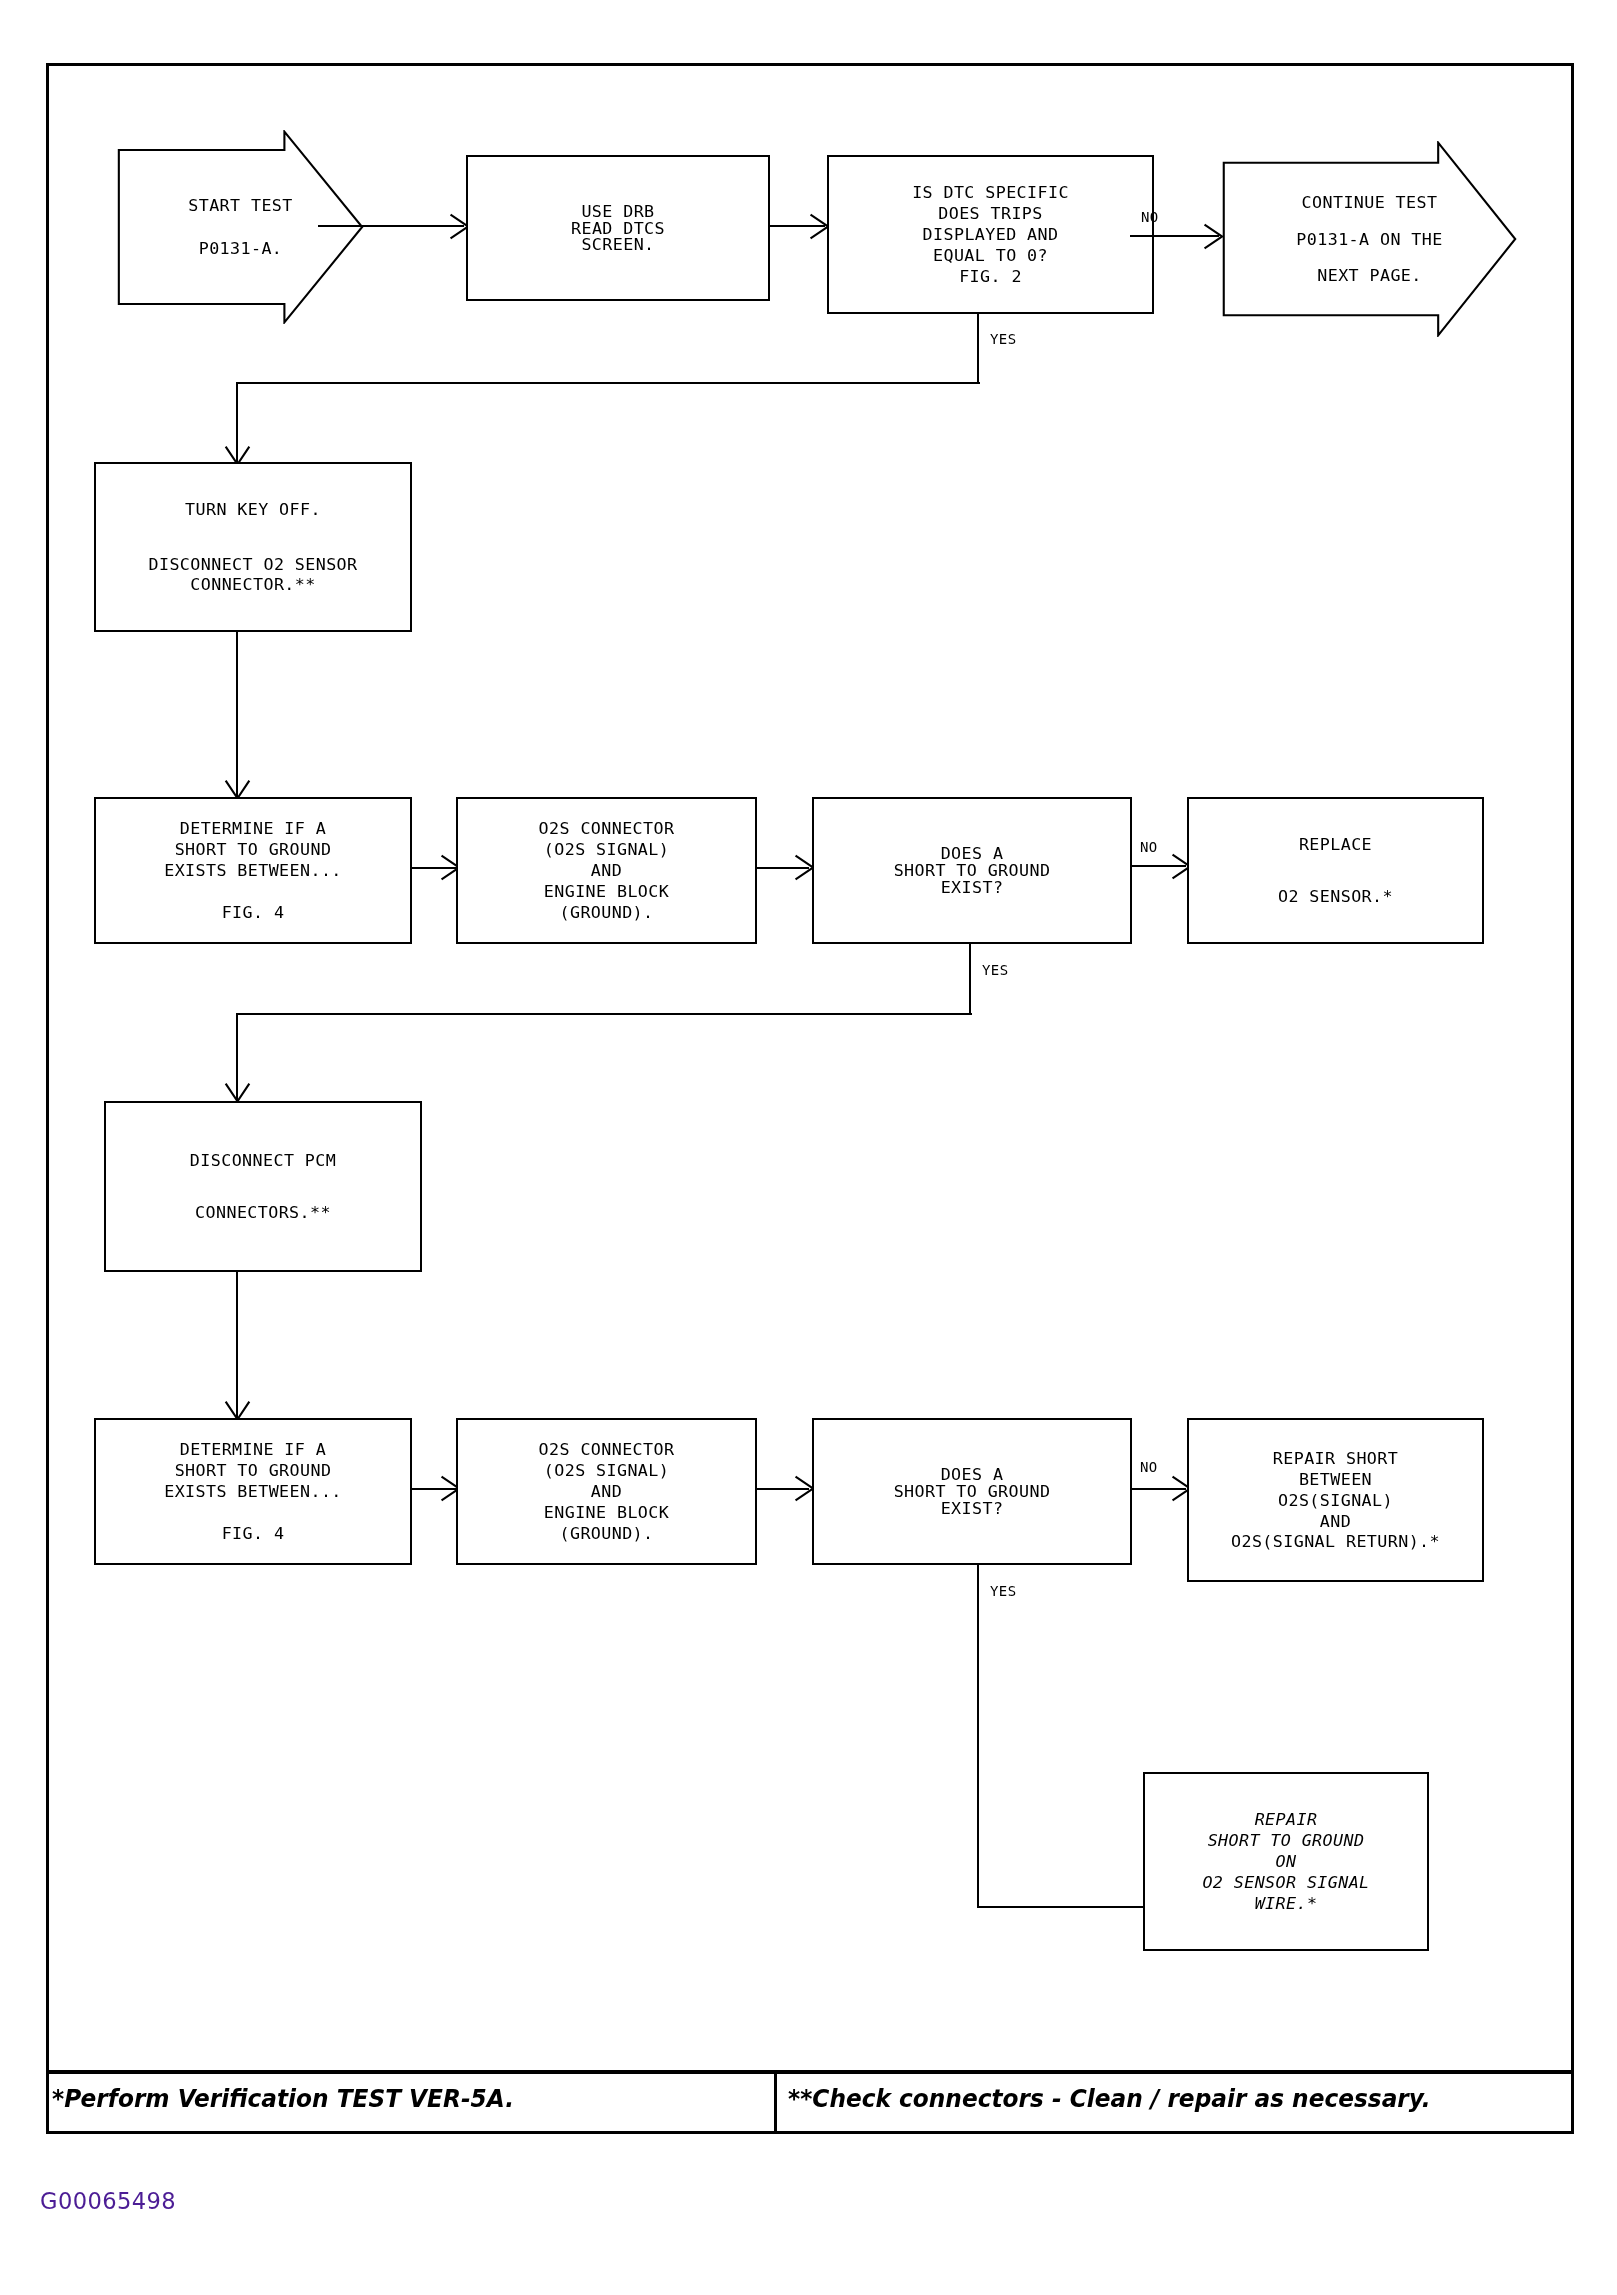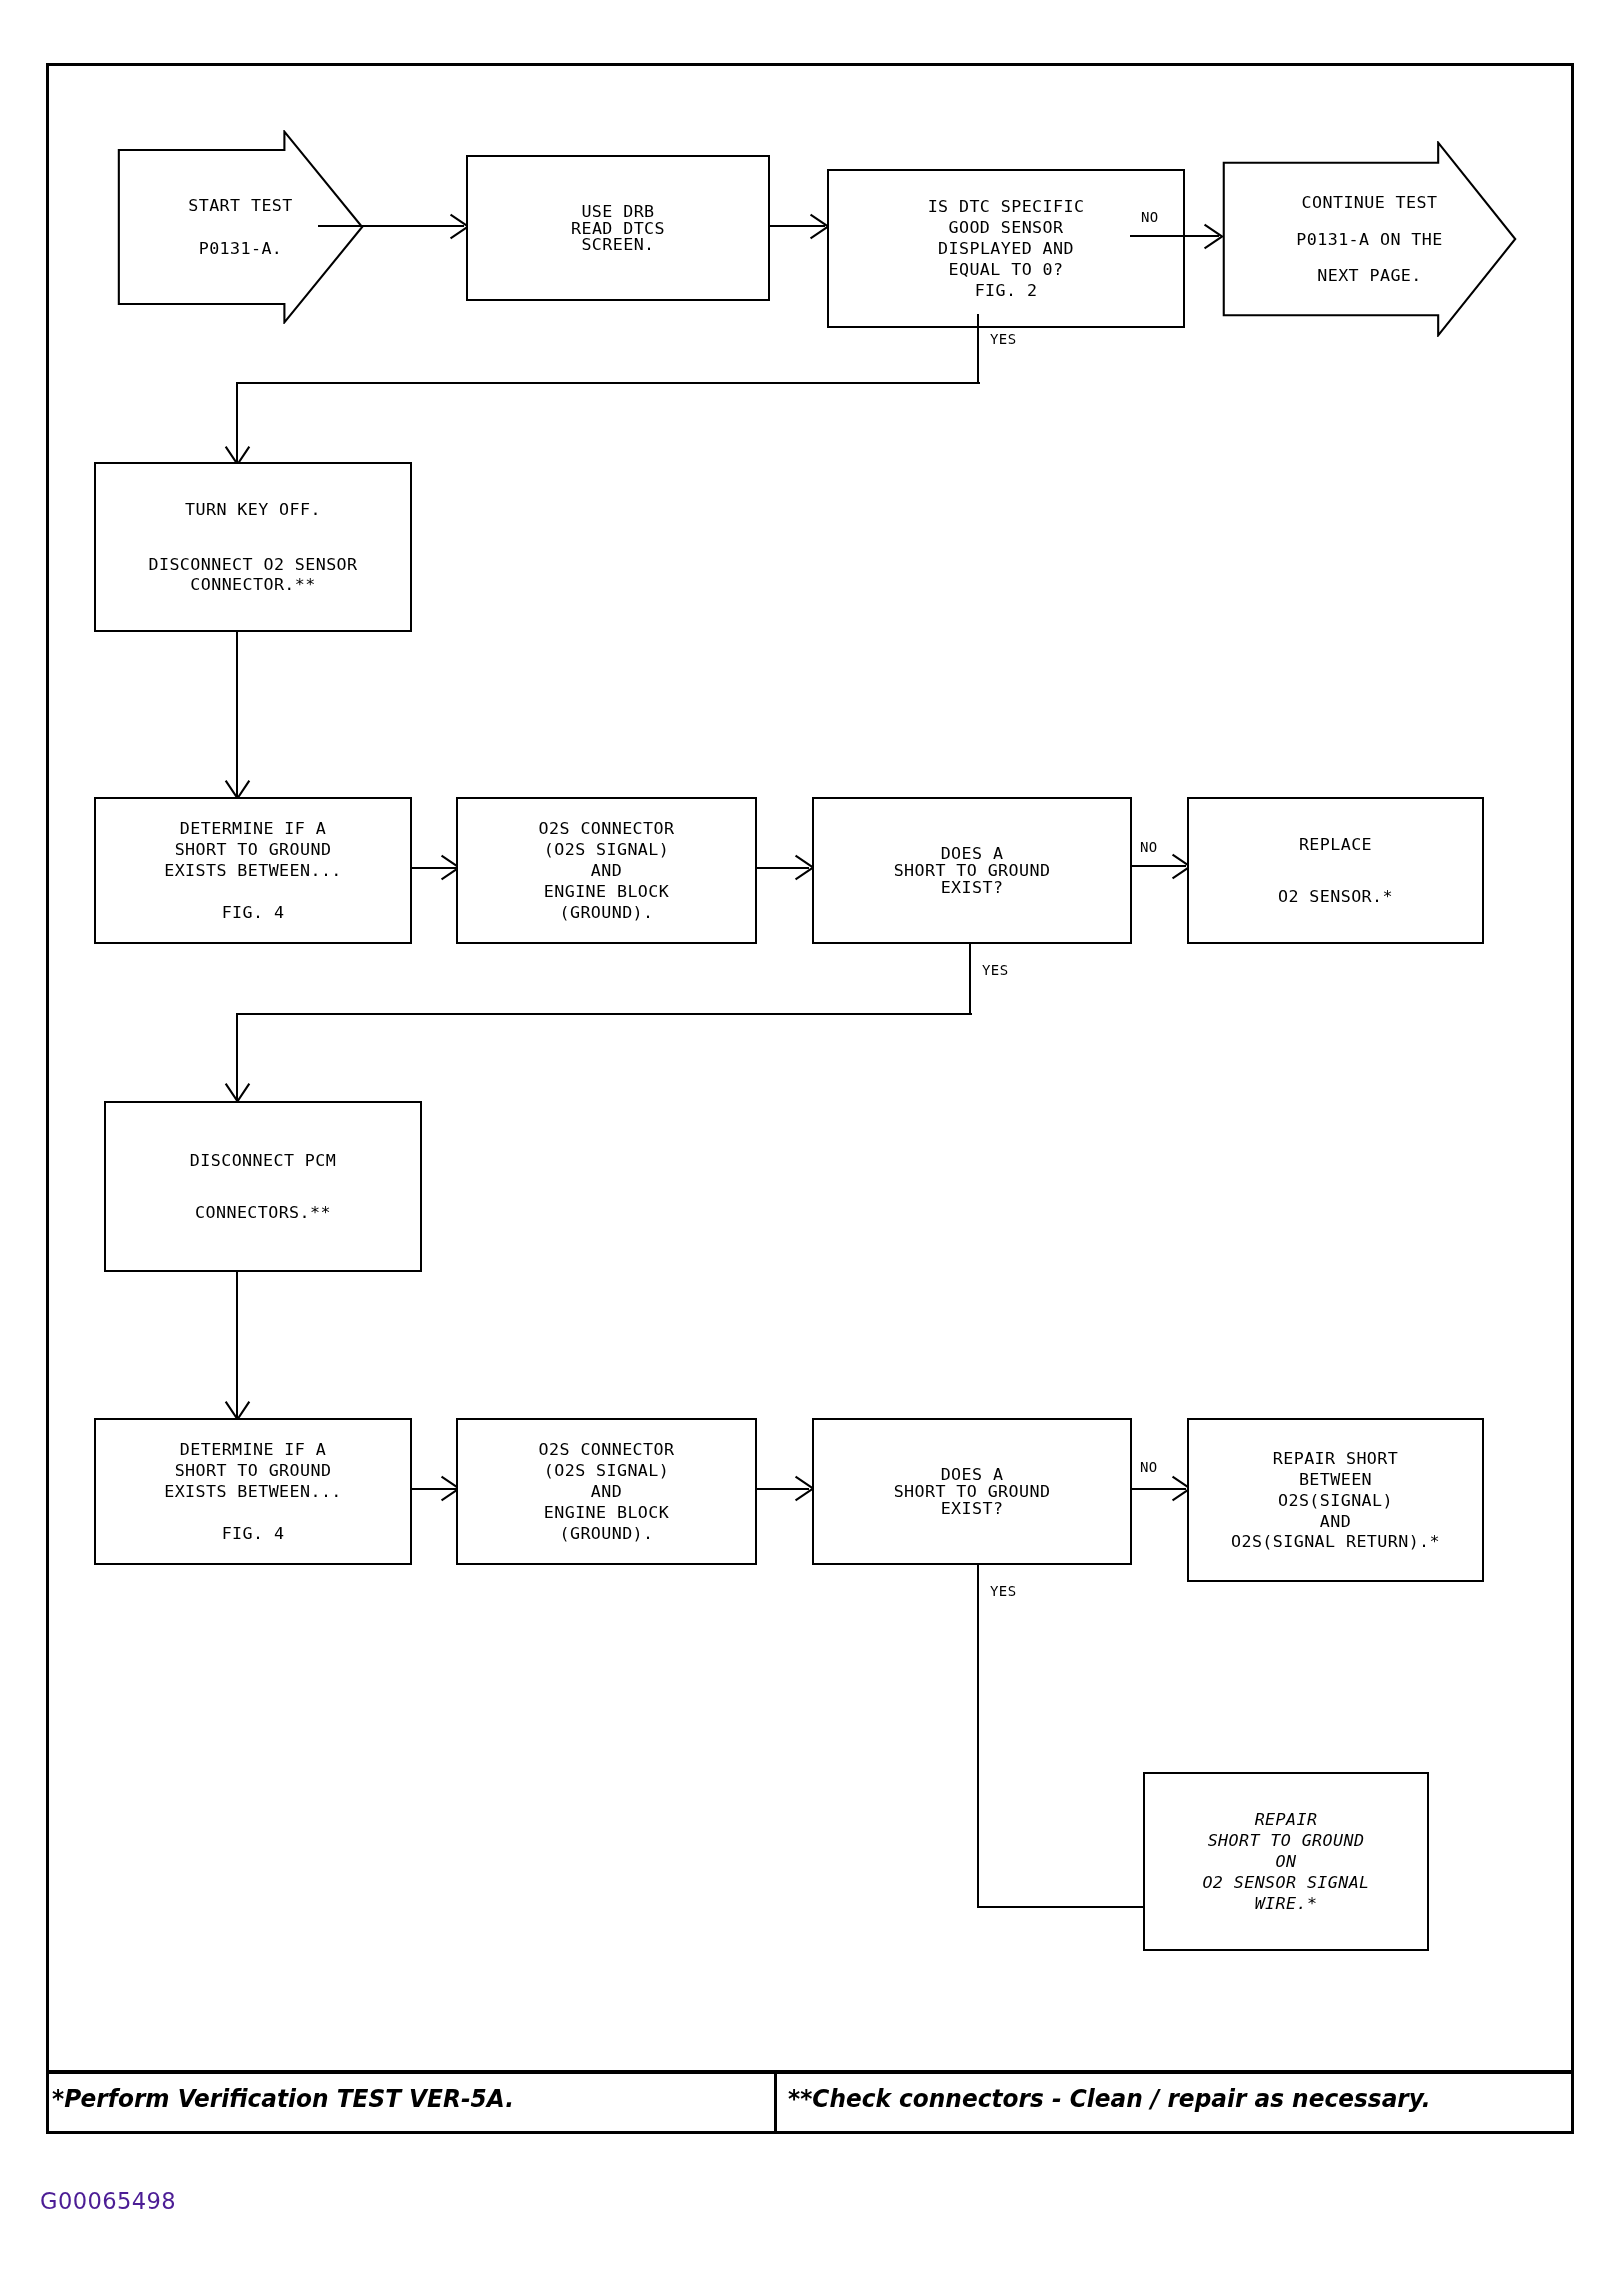"IS DTC SPECIFIC" div.fbox { top: 169px -> 155px; width: 358px -> 327px }
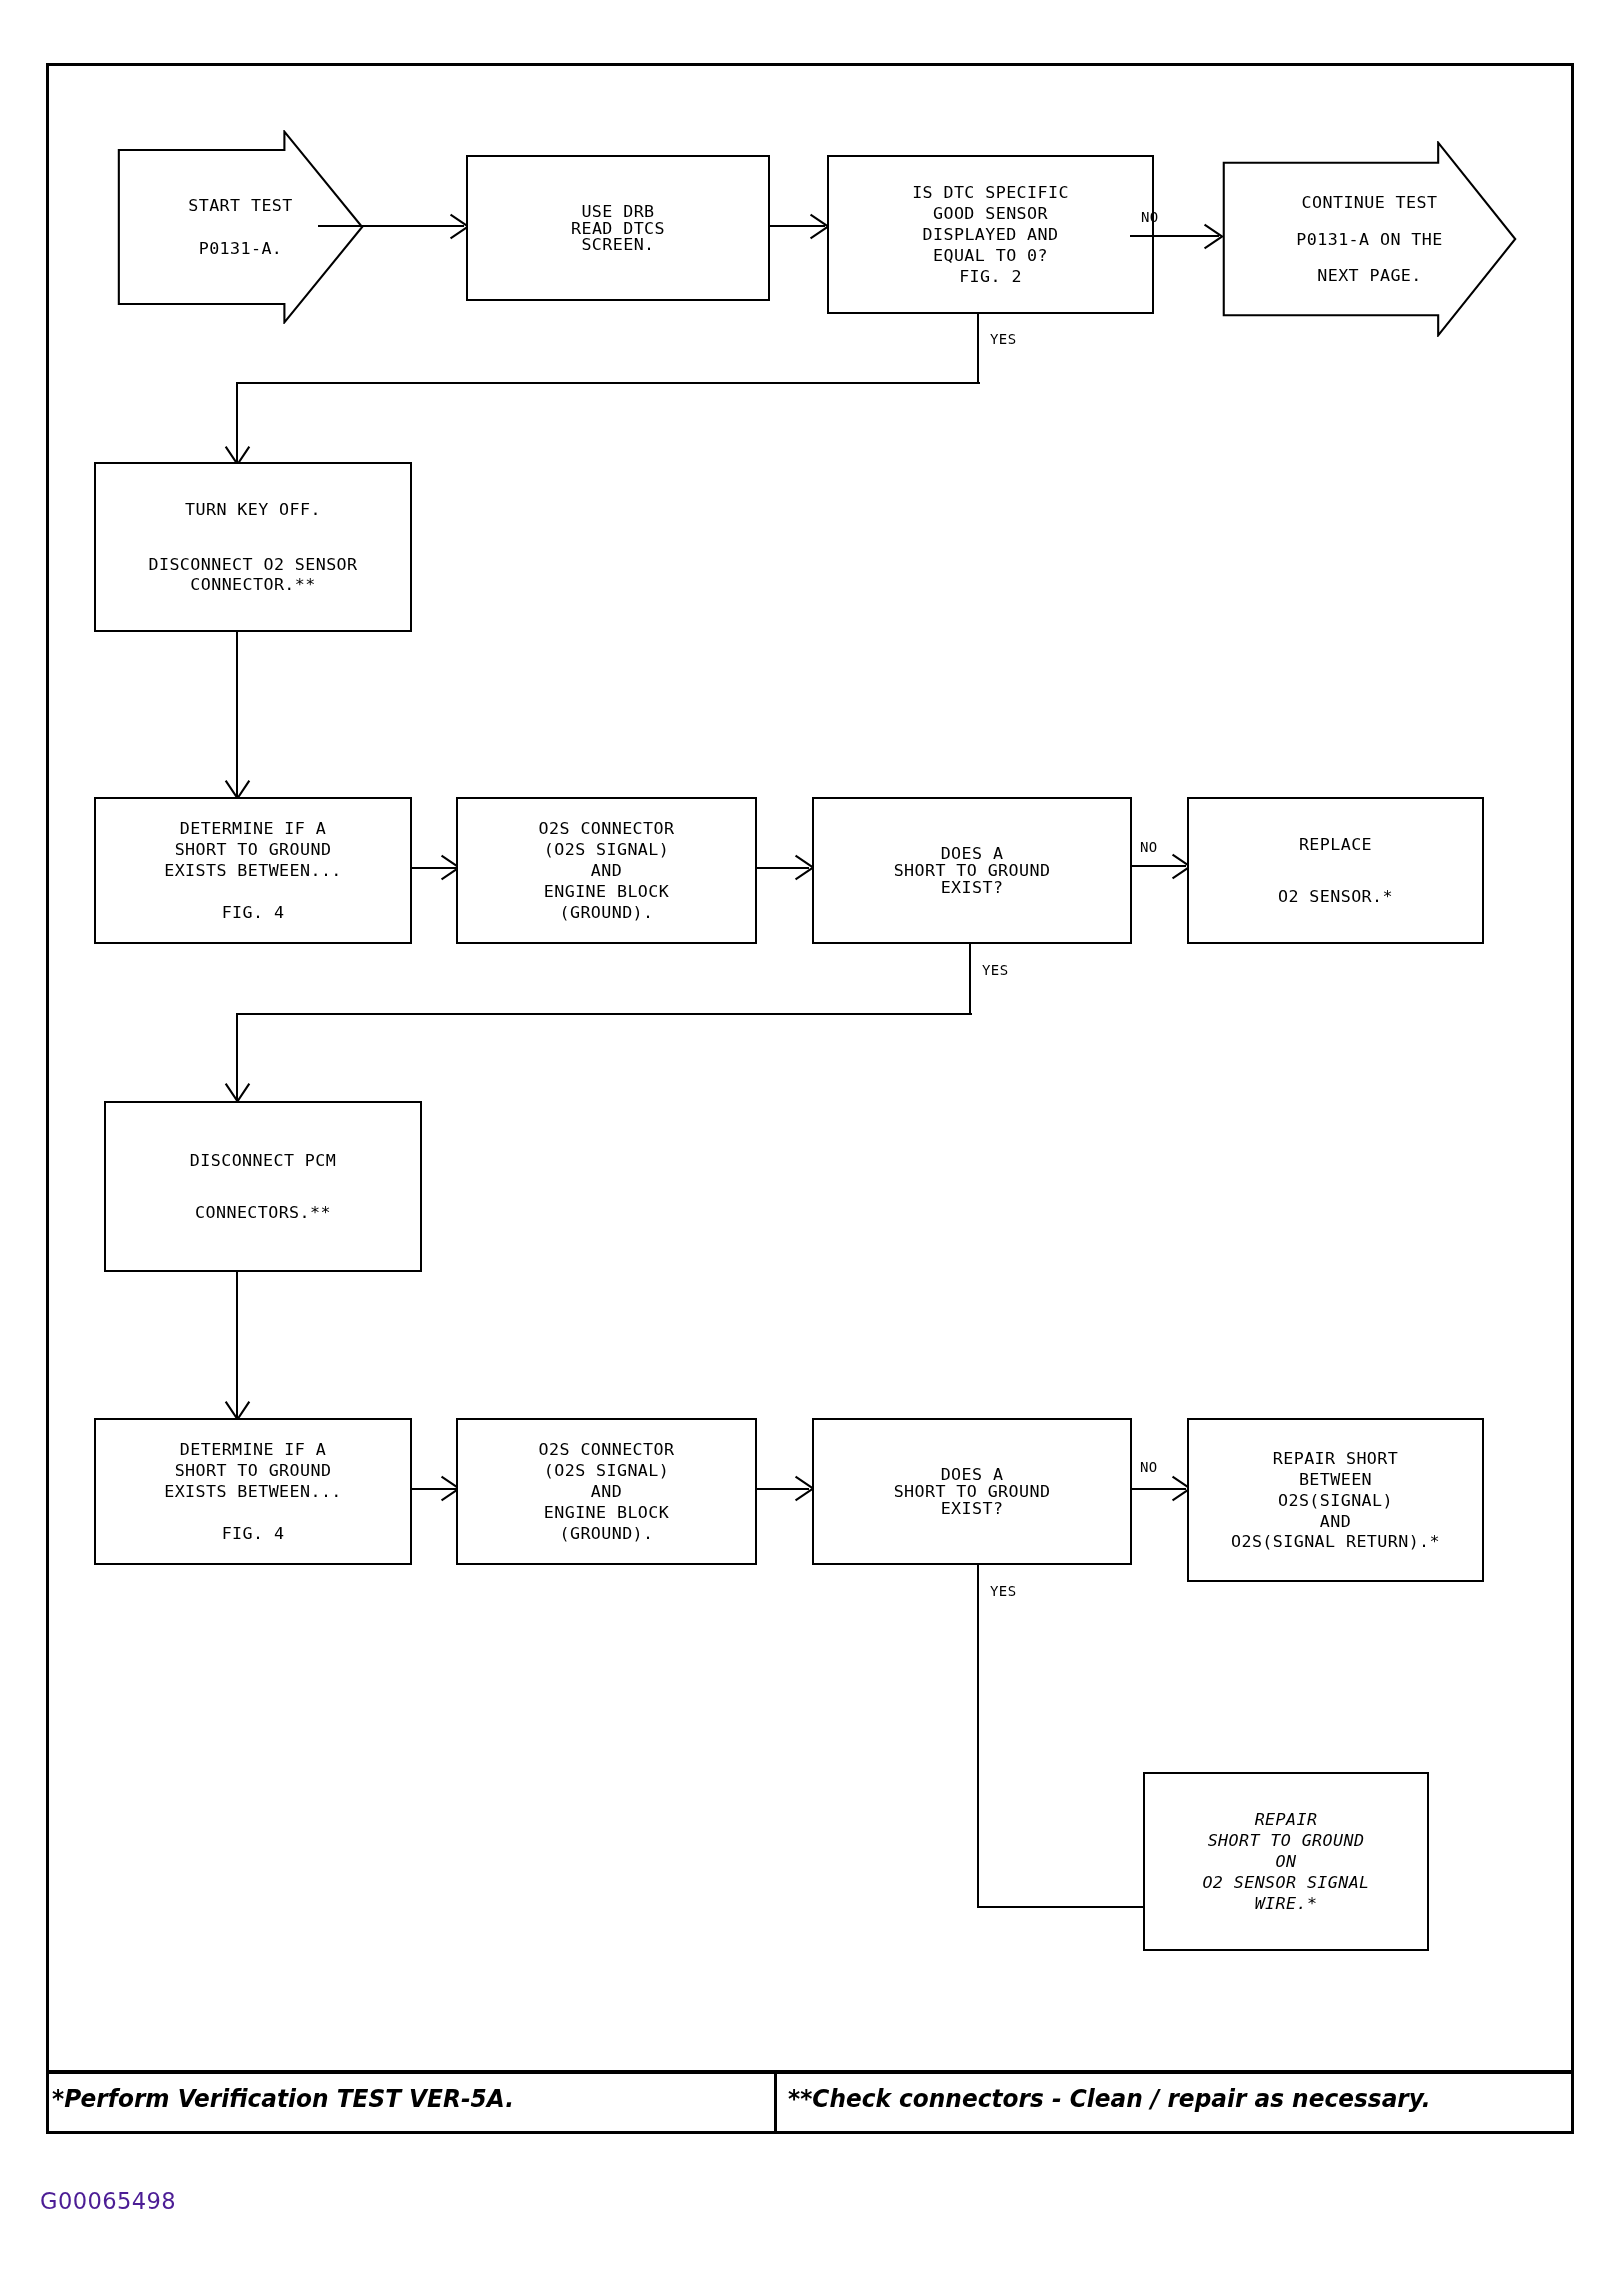"GOOD SENSOR" span.ln { text: GOOD SENSOR -> DOES TRIPS }
